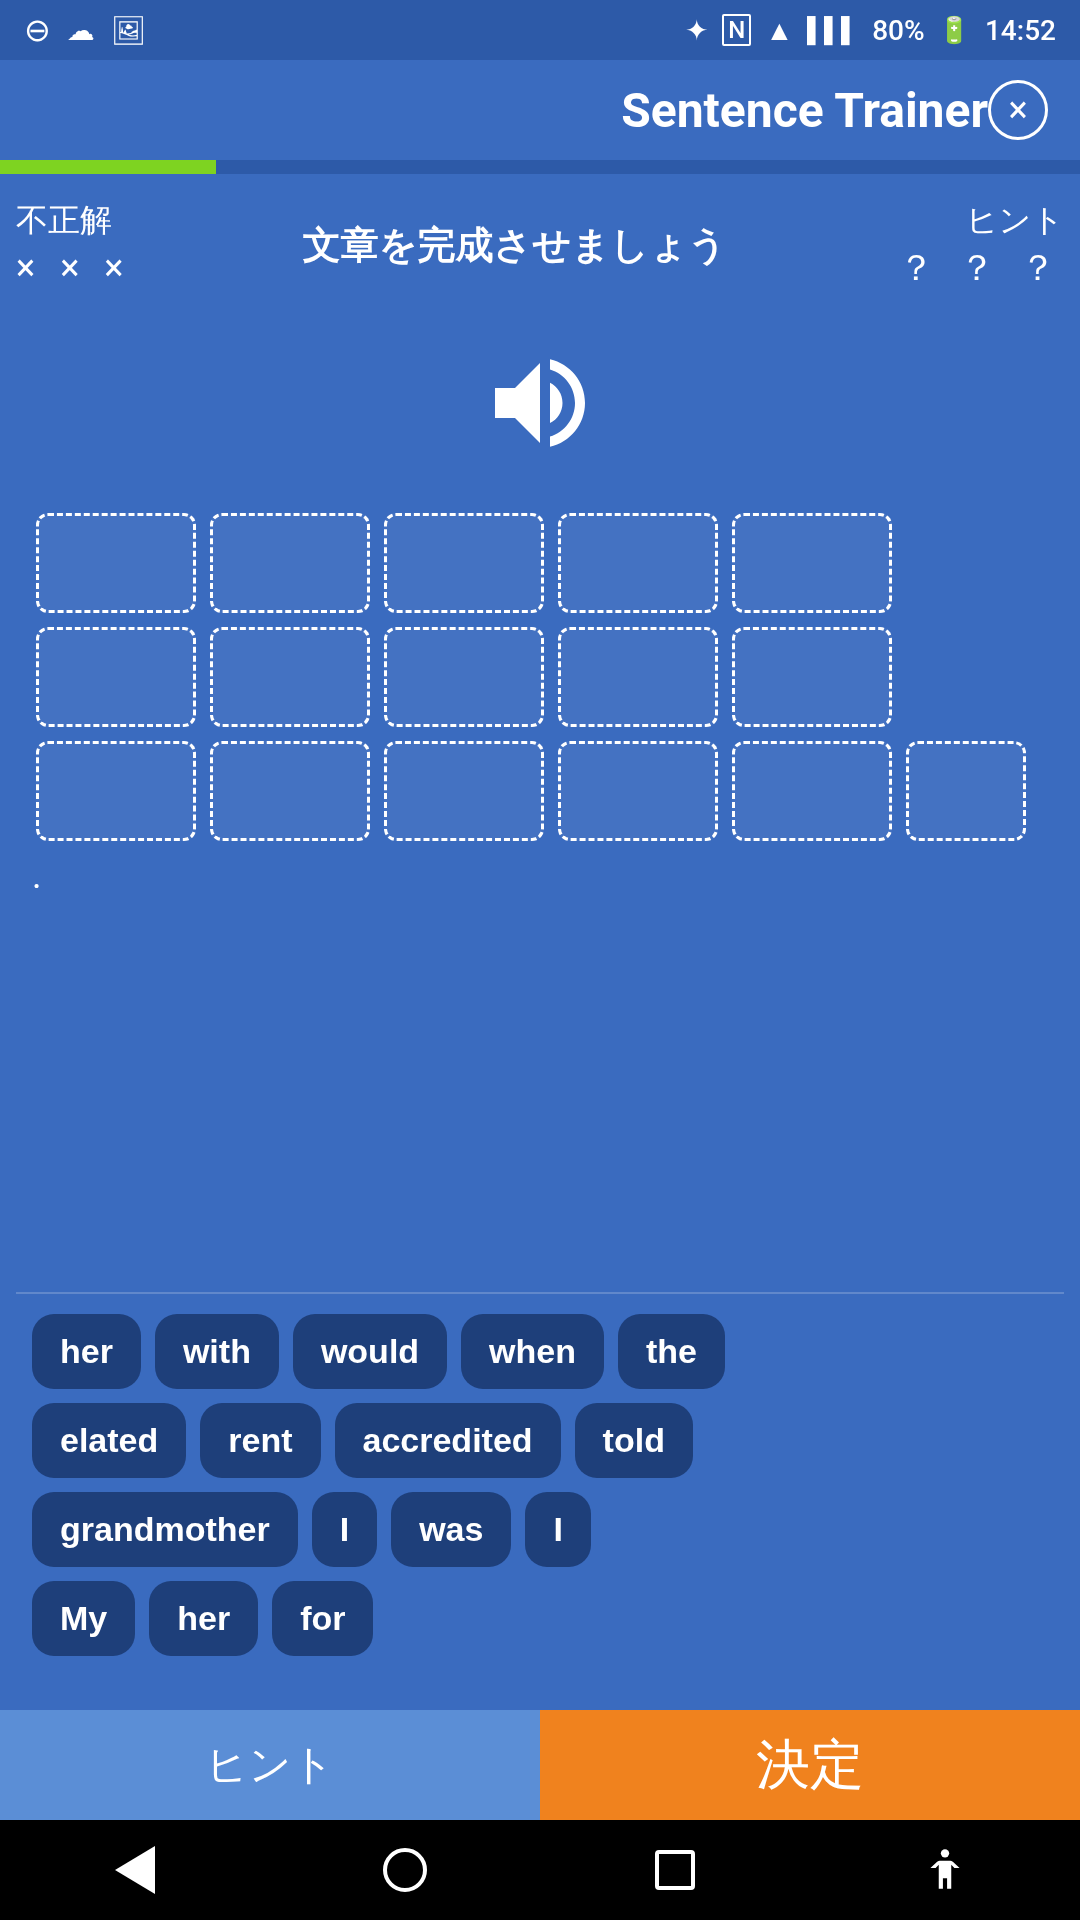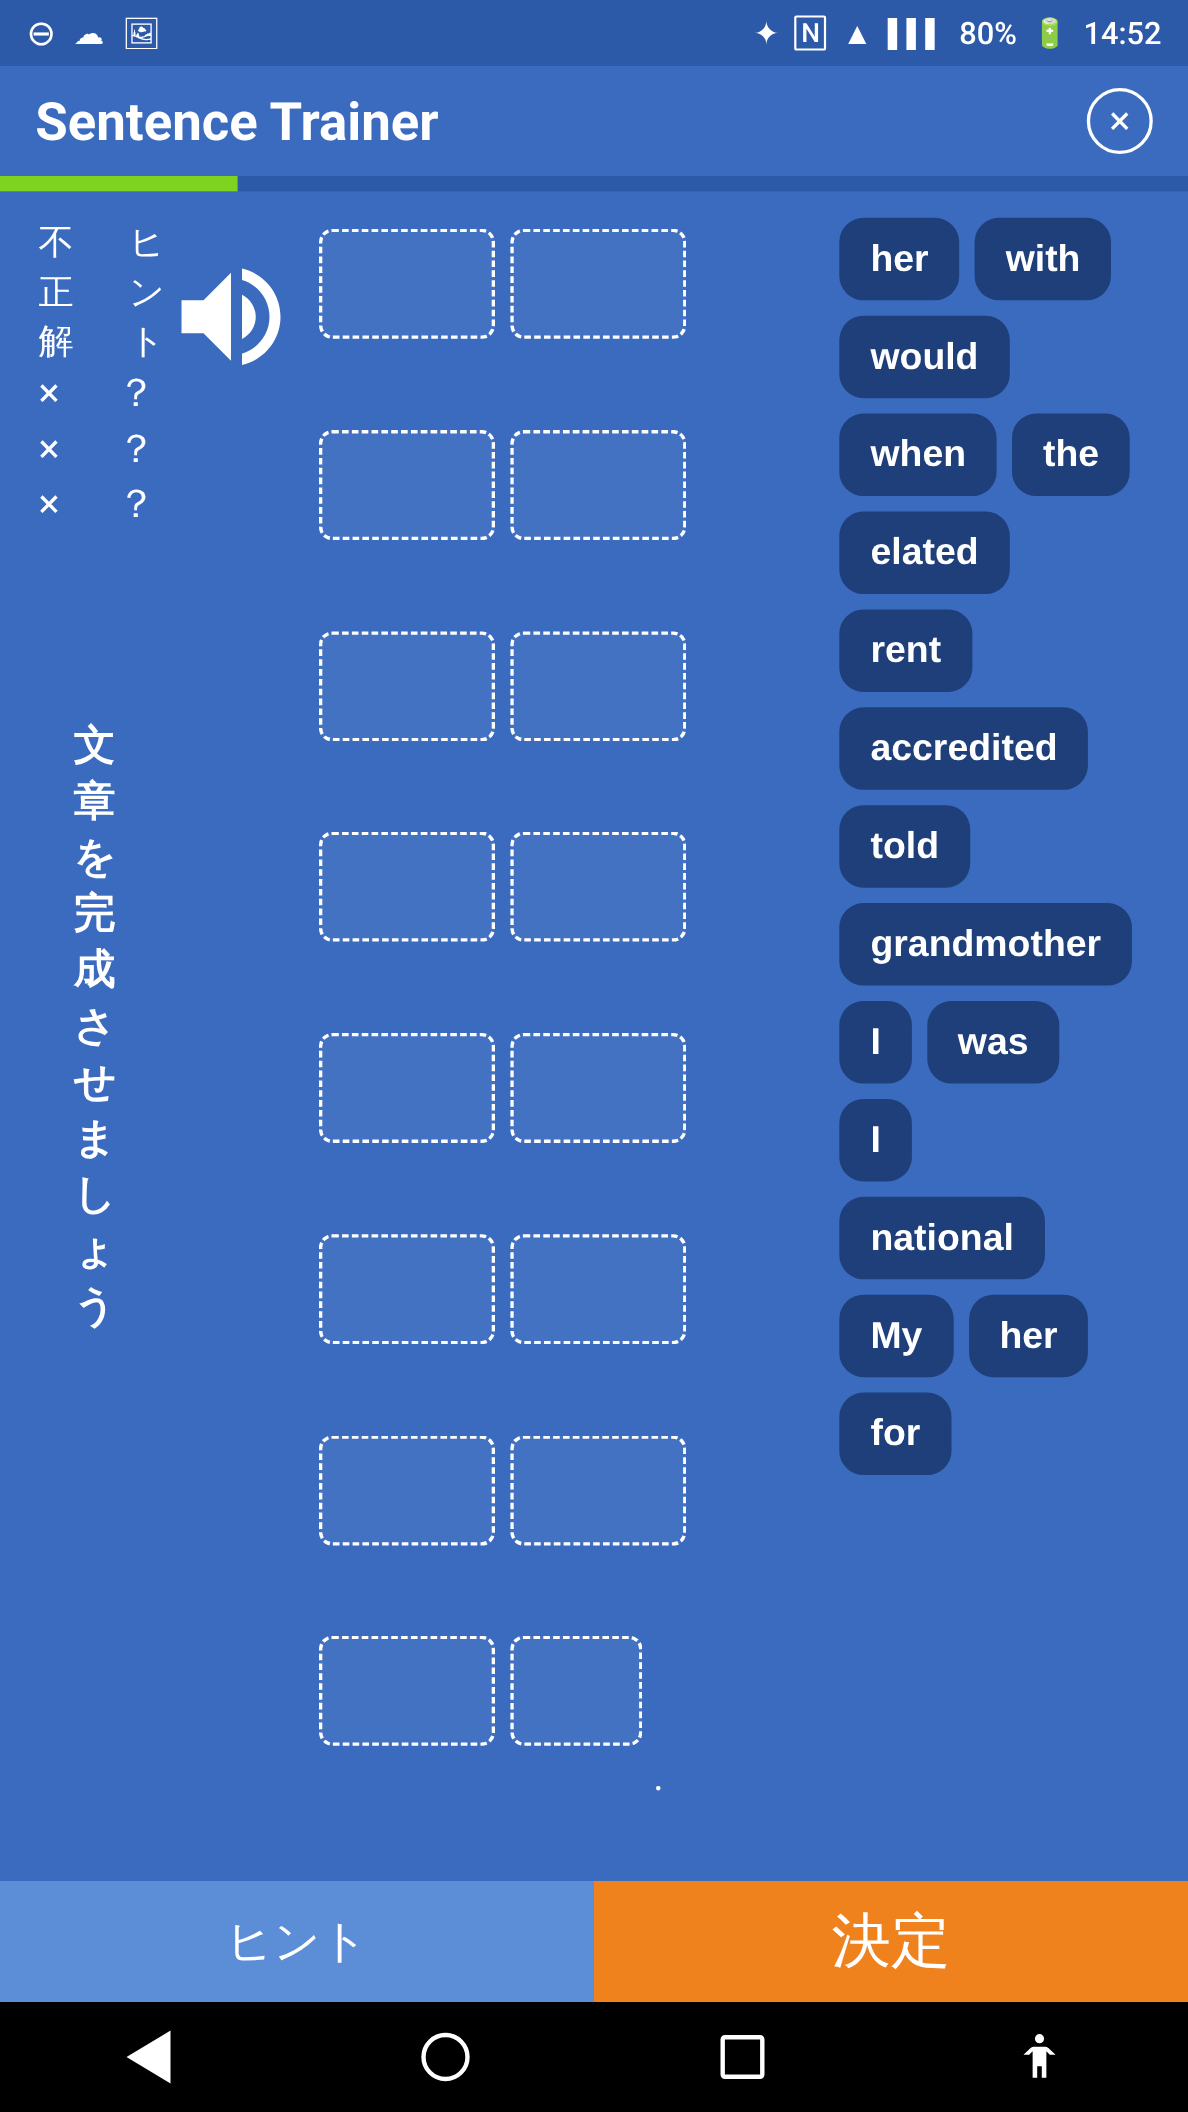"Sentence Trainer" .app-header { justify-content: space-between -> flex-end }
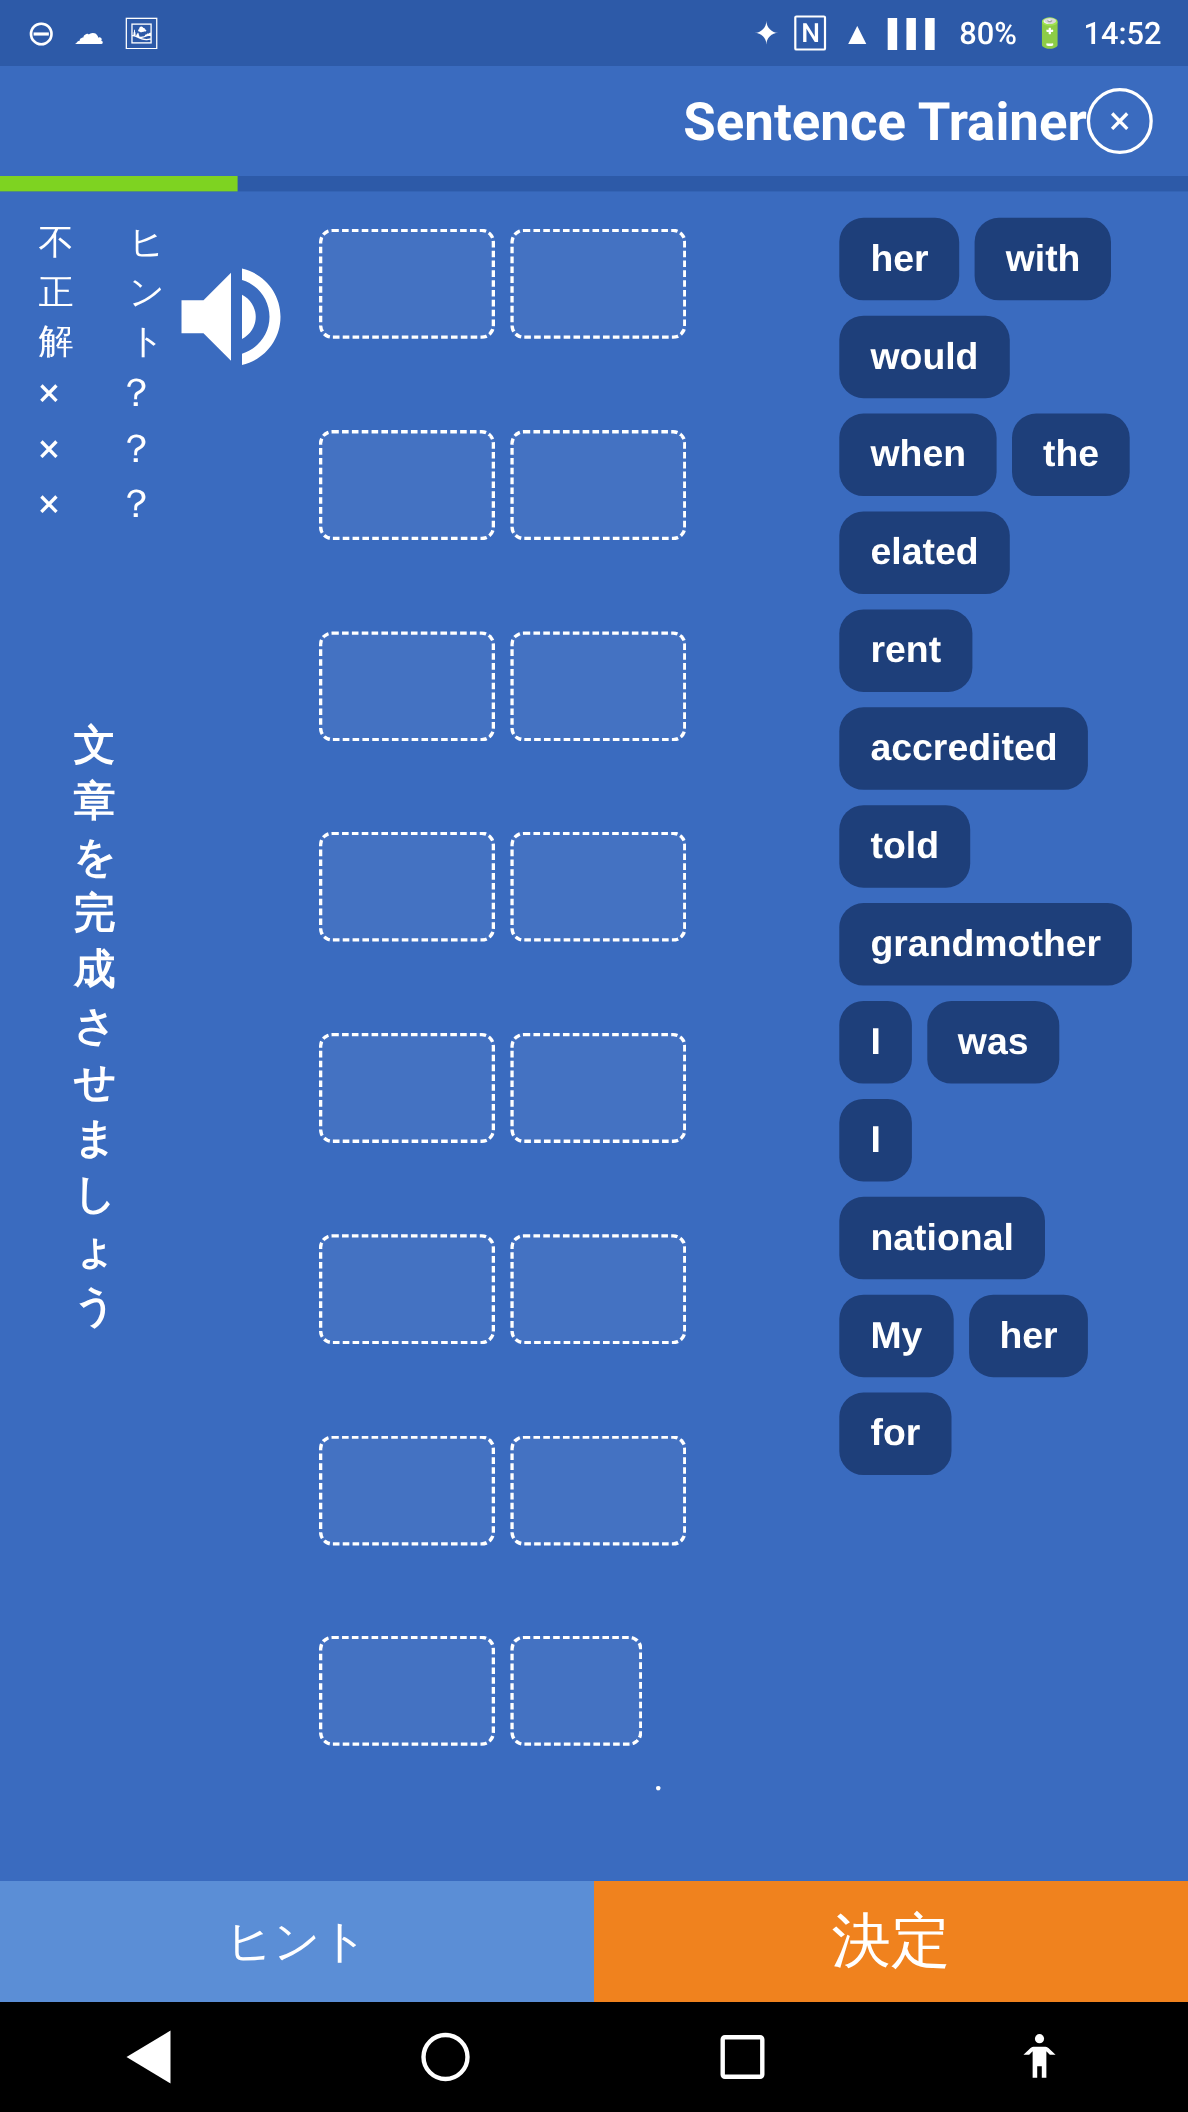"不正解" .main-content { flex-direction: row -> column; padding: 24px 35px -> 24px 16px }
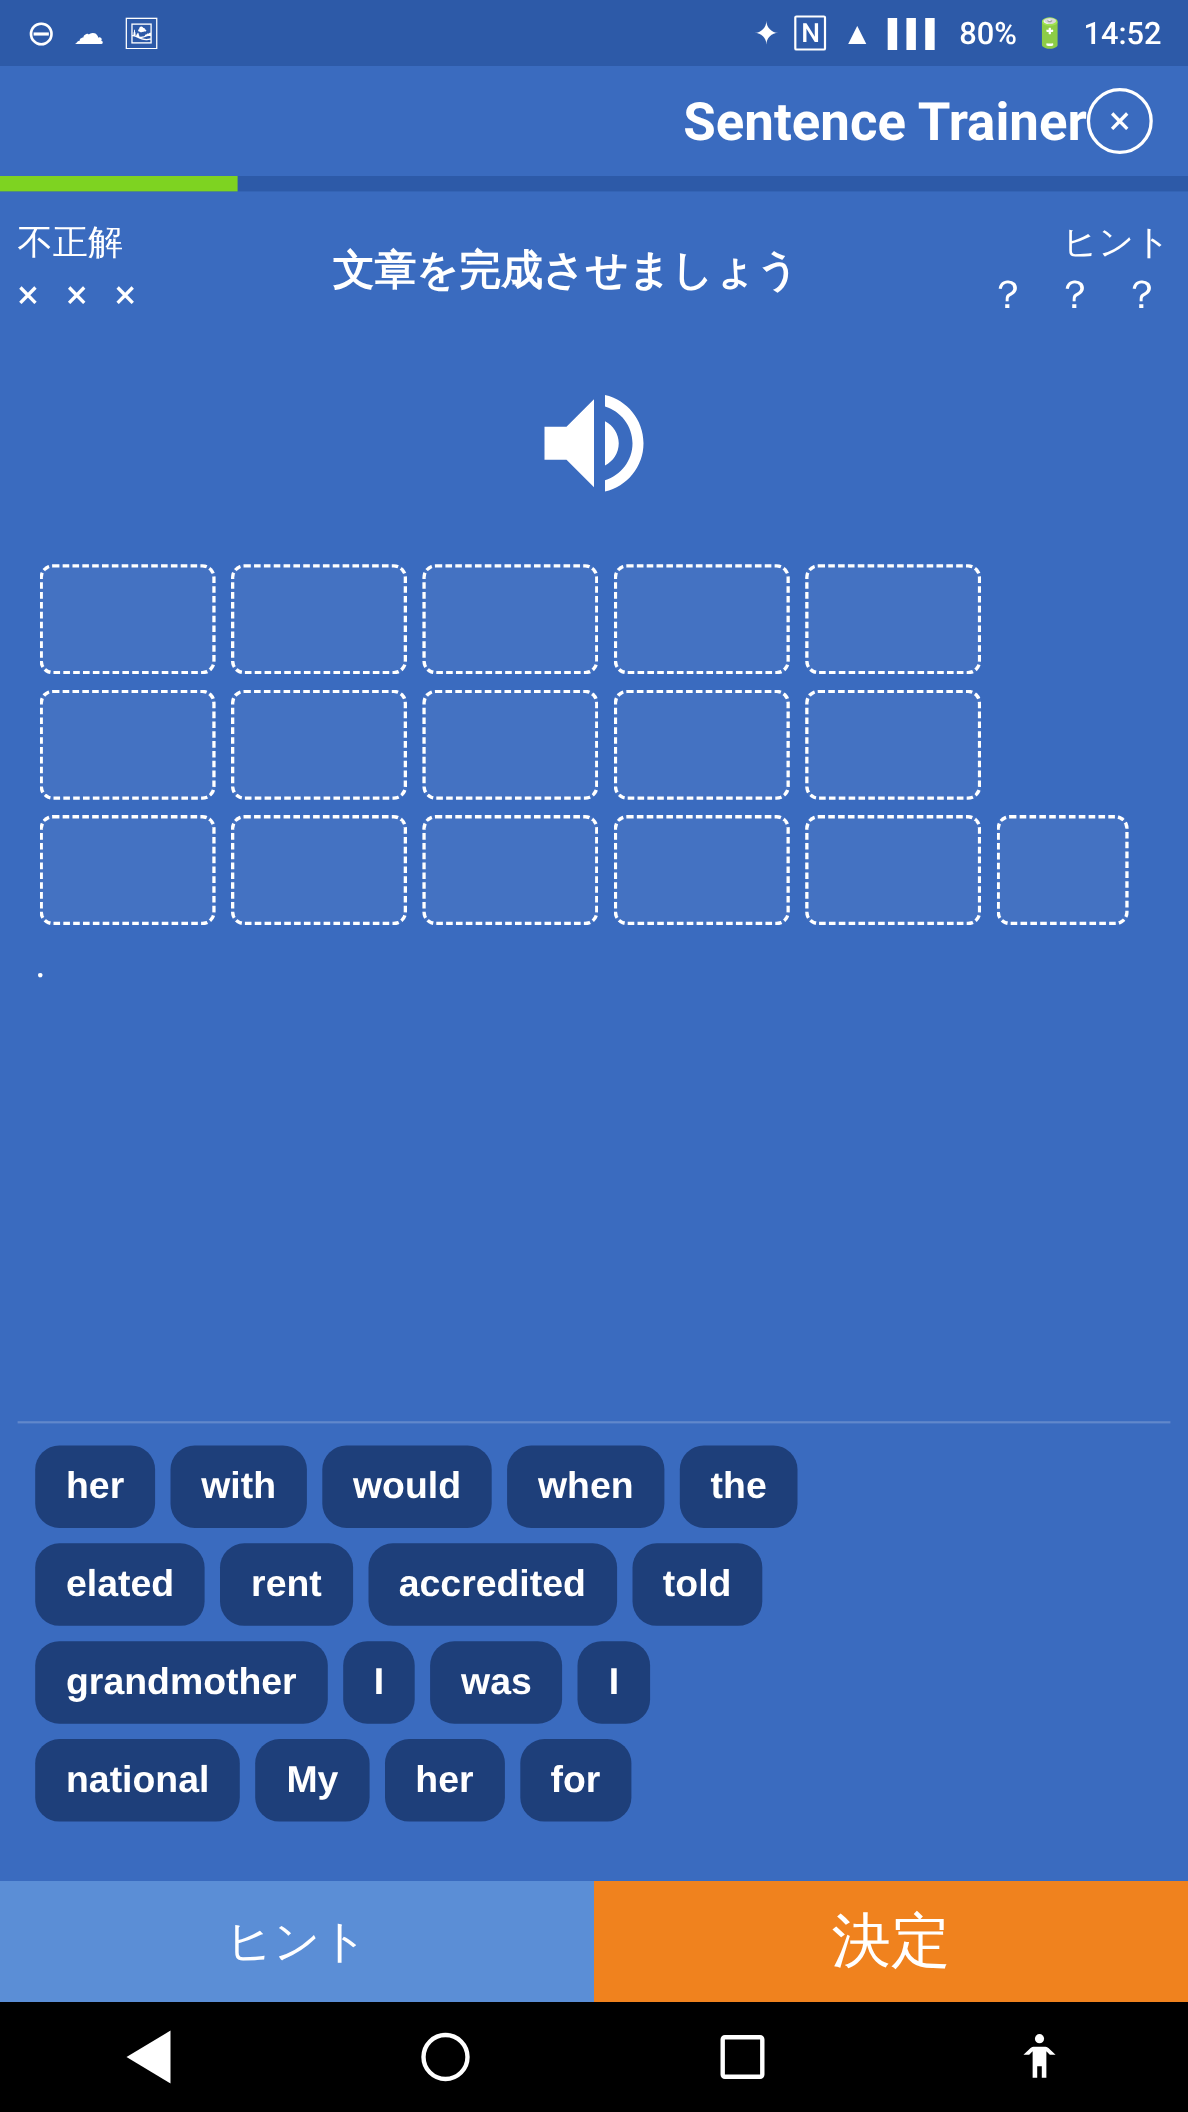"national" button.word-chip { html: <button>national</button> -> none }
